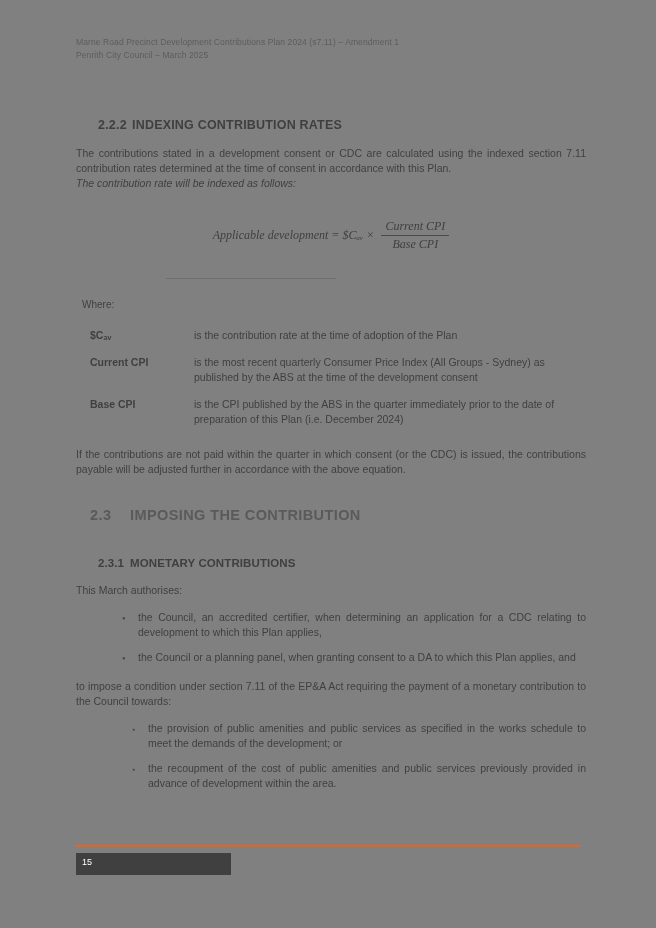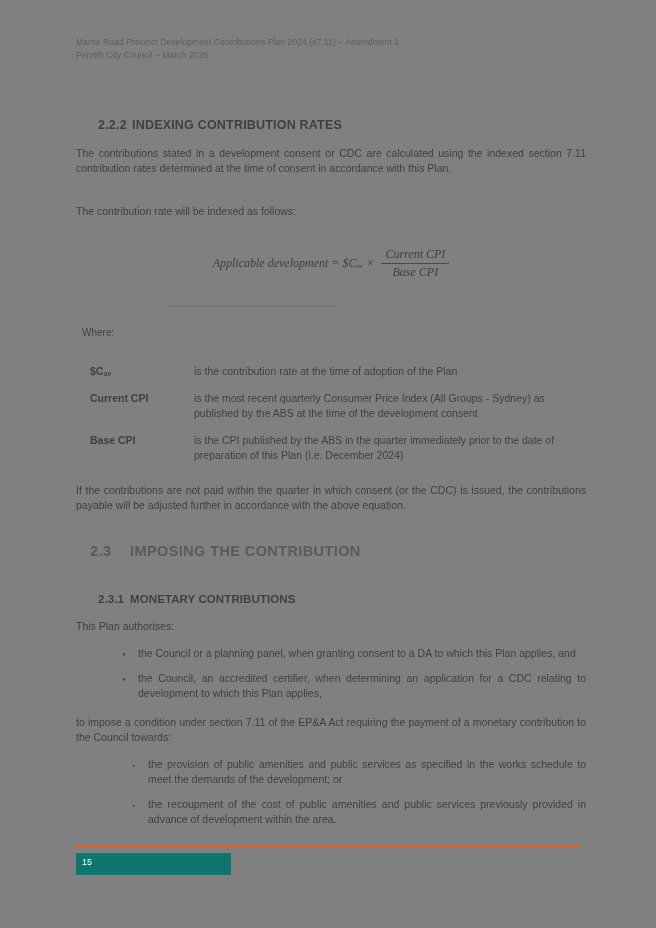"The contribution rate will be" p.tight { font-style: none -> italic; margin-top: 28px -> 0 }
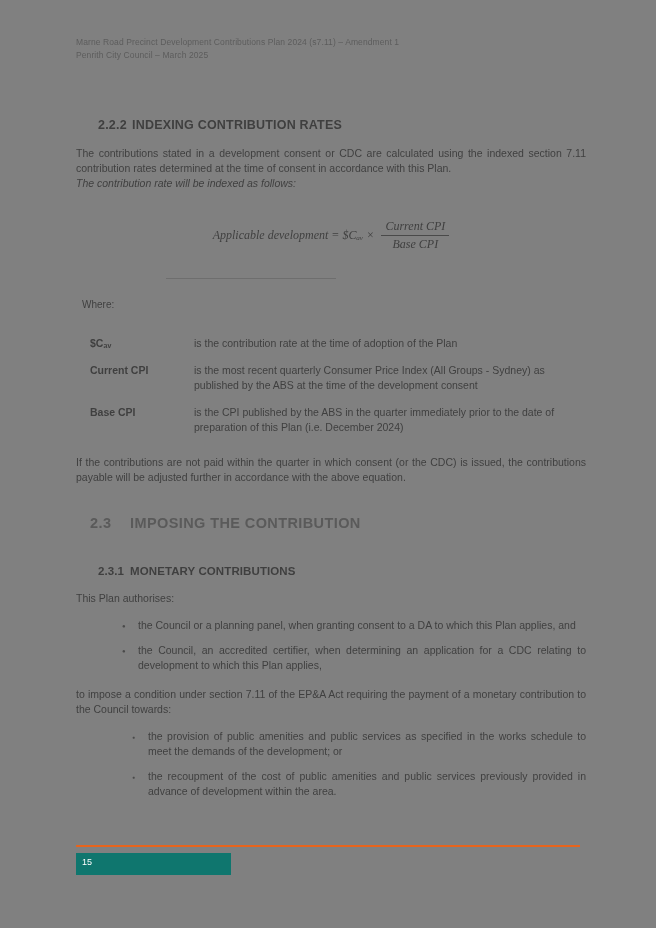"$Cₐᵥ" table.defs { margin-top: 20px -> 12px }
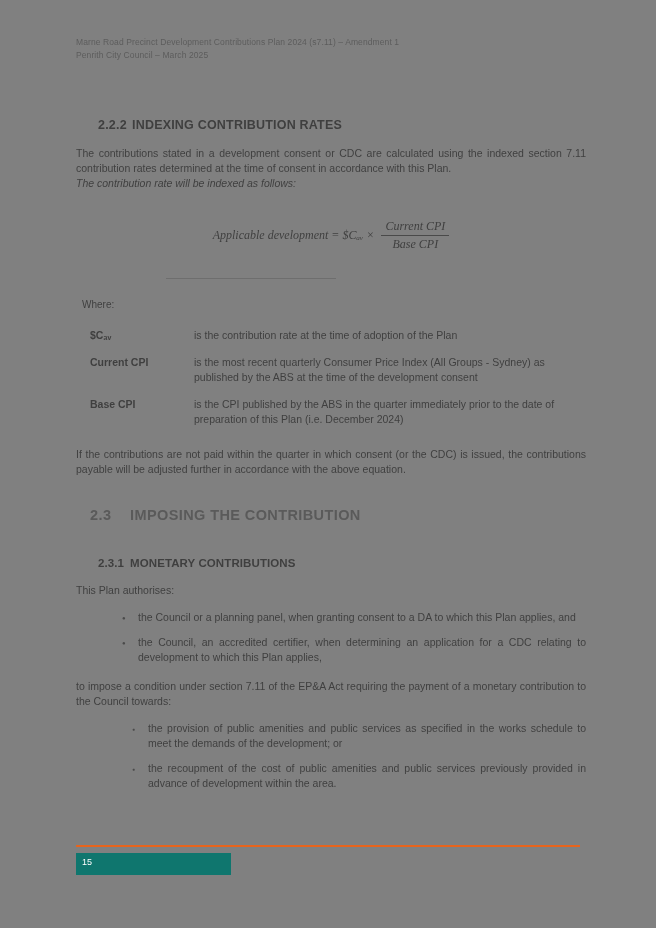"This Plan authorises:" p.body { text: Plan -> March }
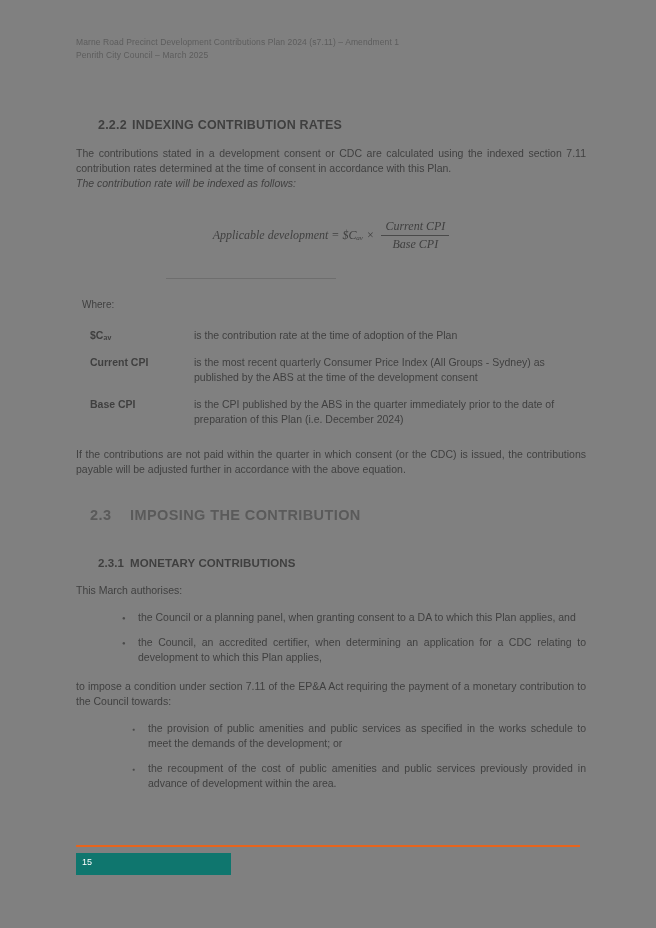"the Council or a planning" li { order: before "the Council, an accredited certifier," -> after "the Council, an accredited certifier," }
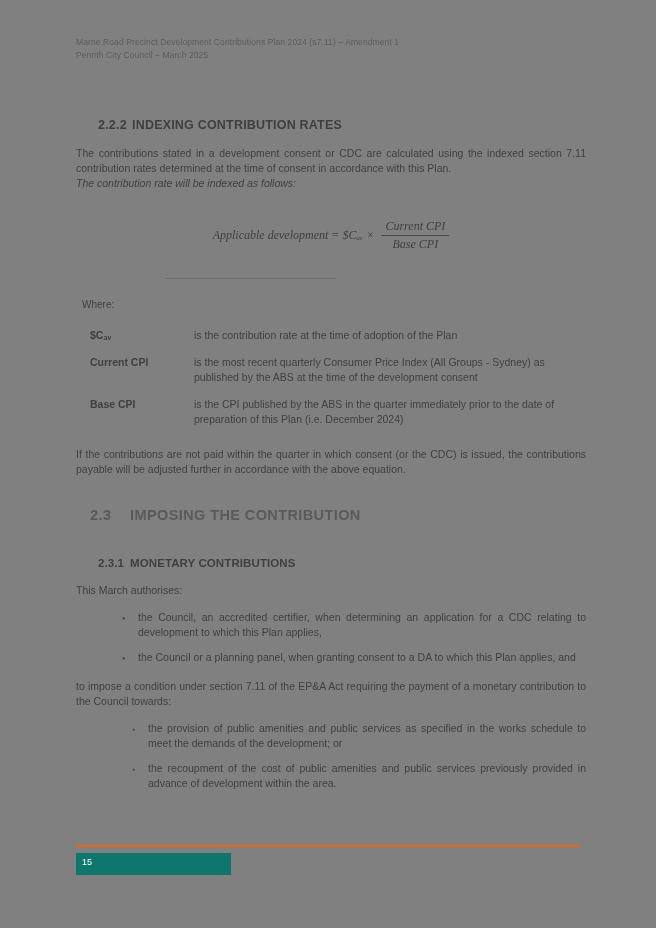"15" .page-num-box { background: #0f766e -> #404040 }
